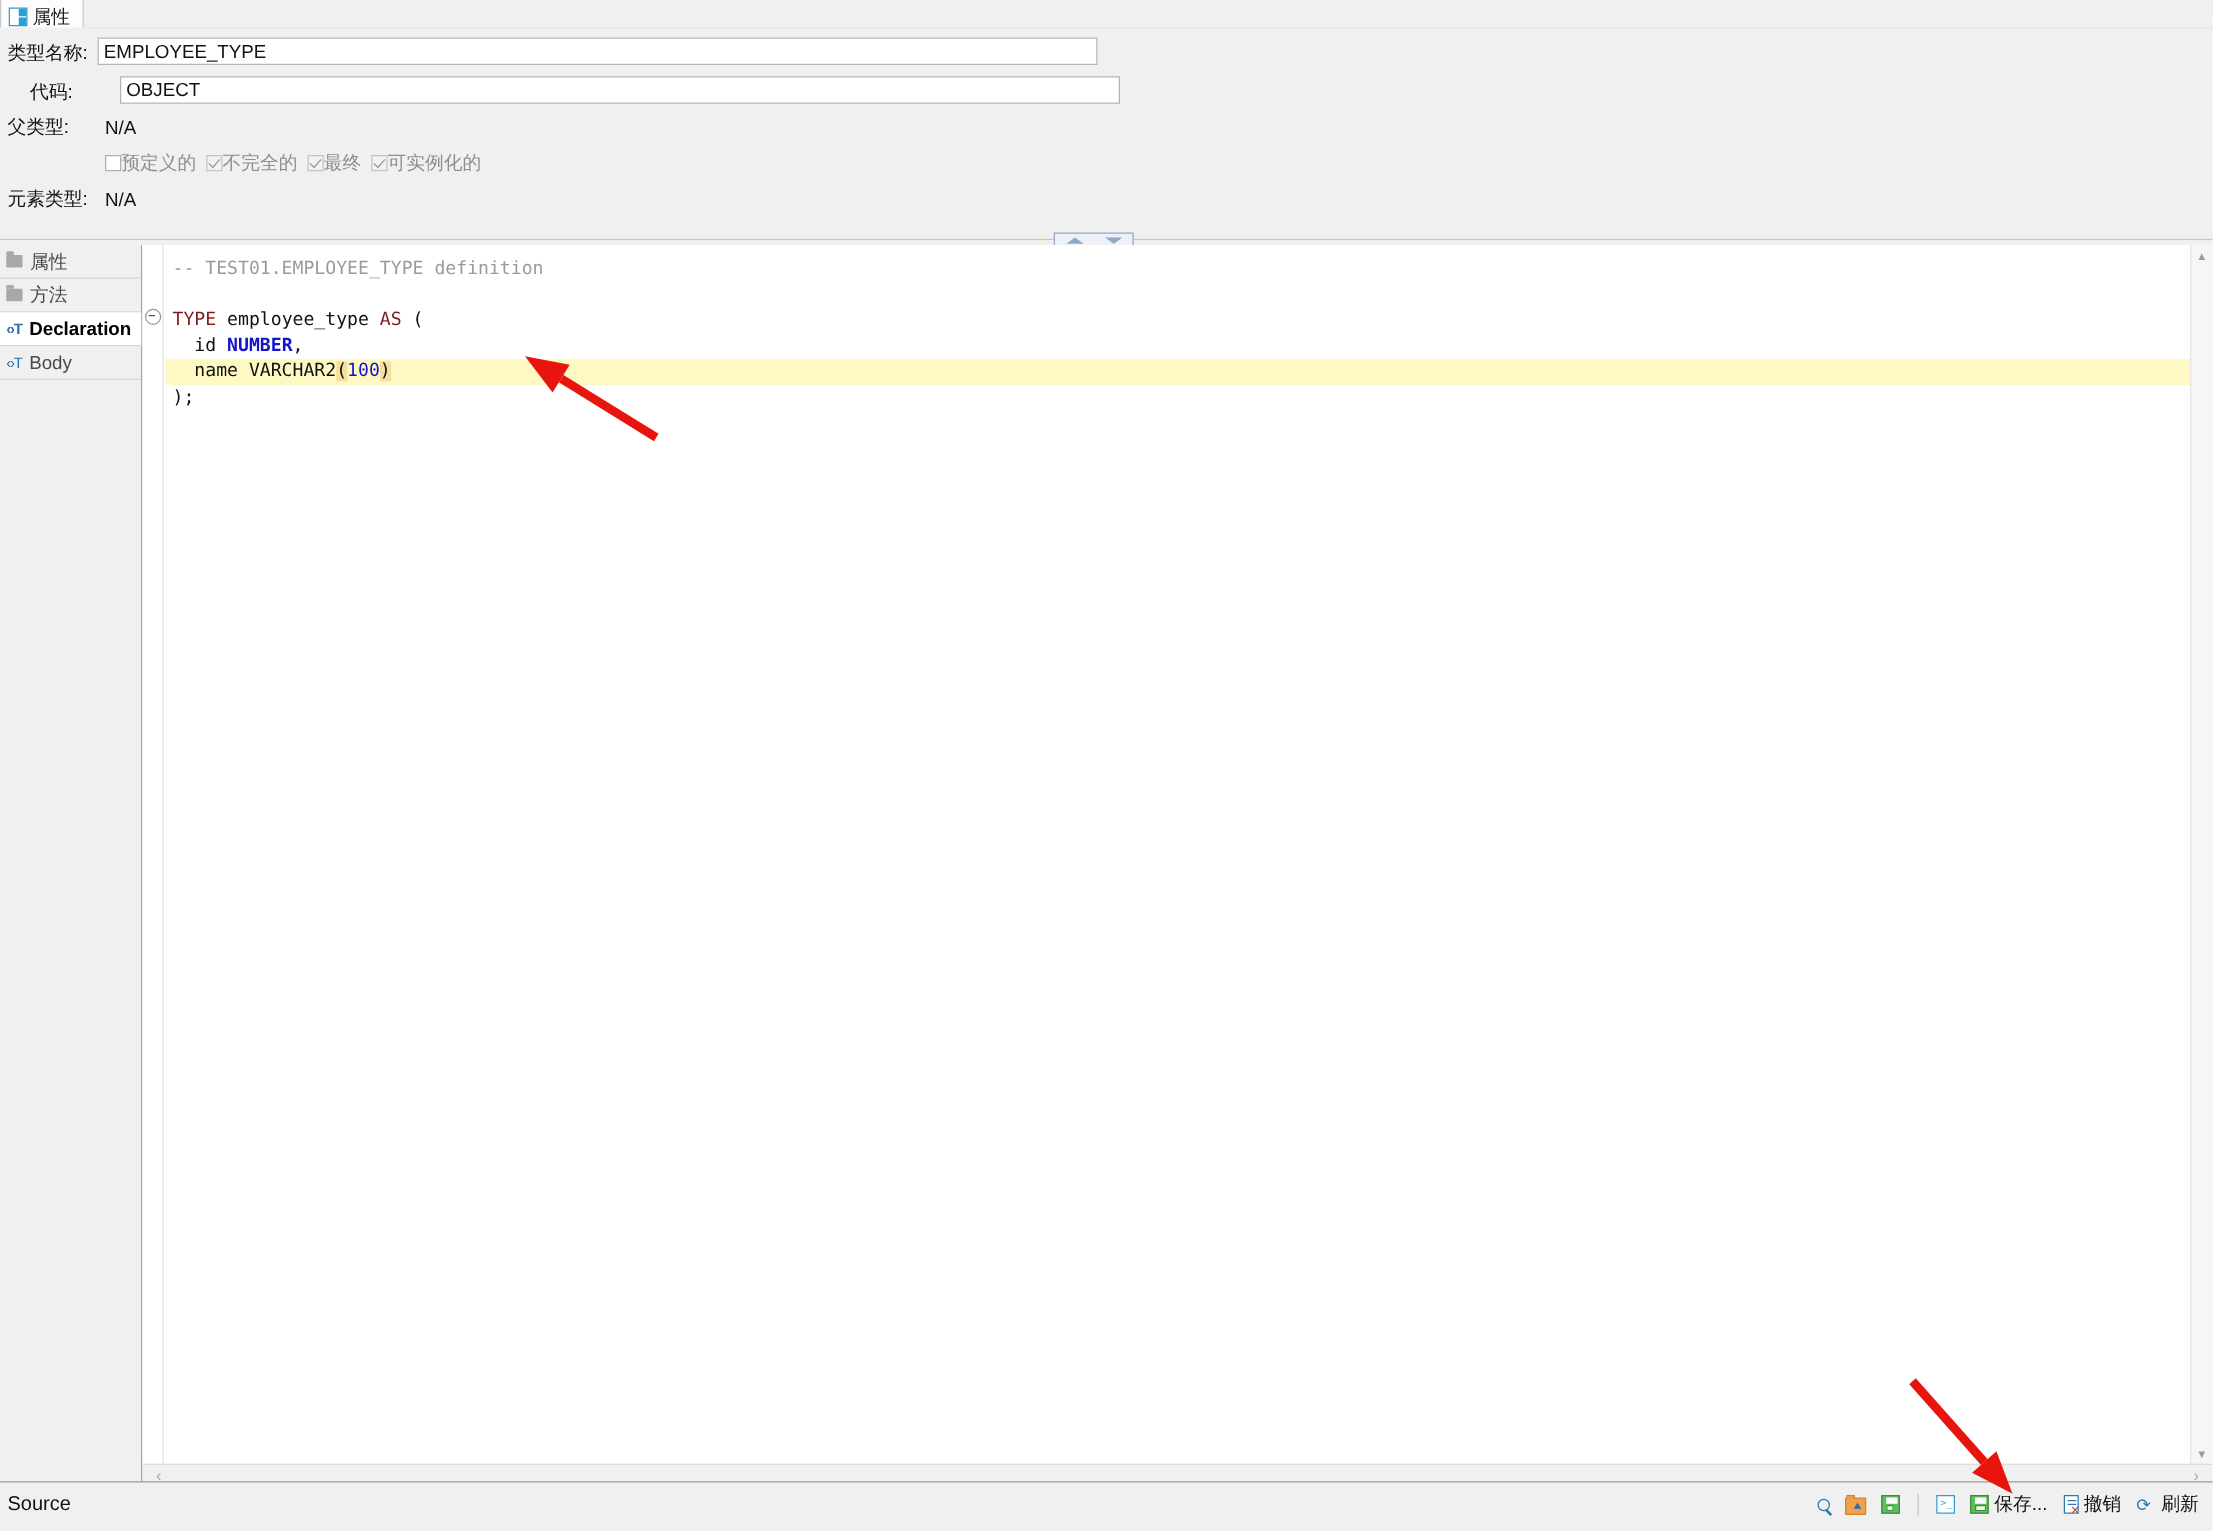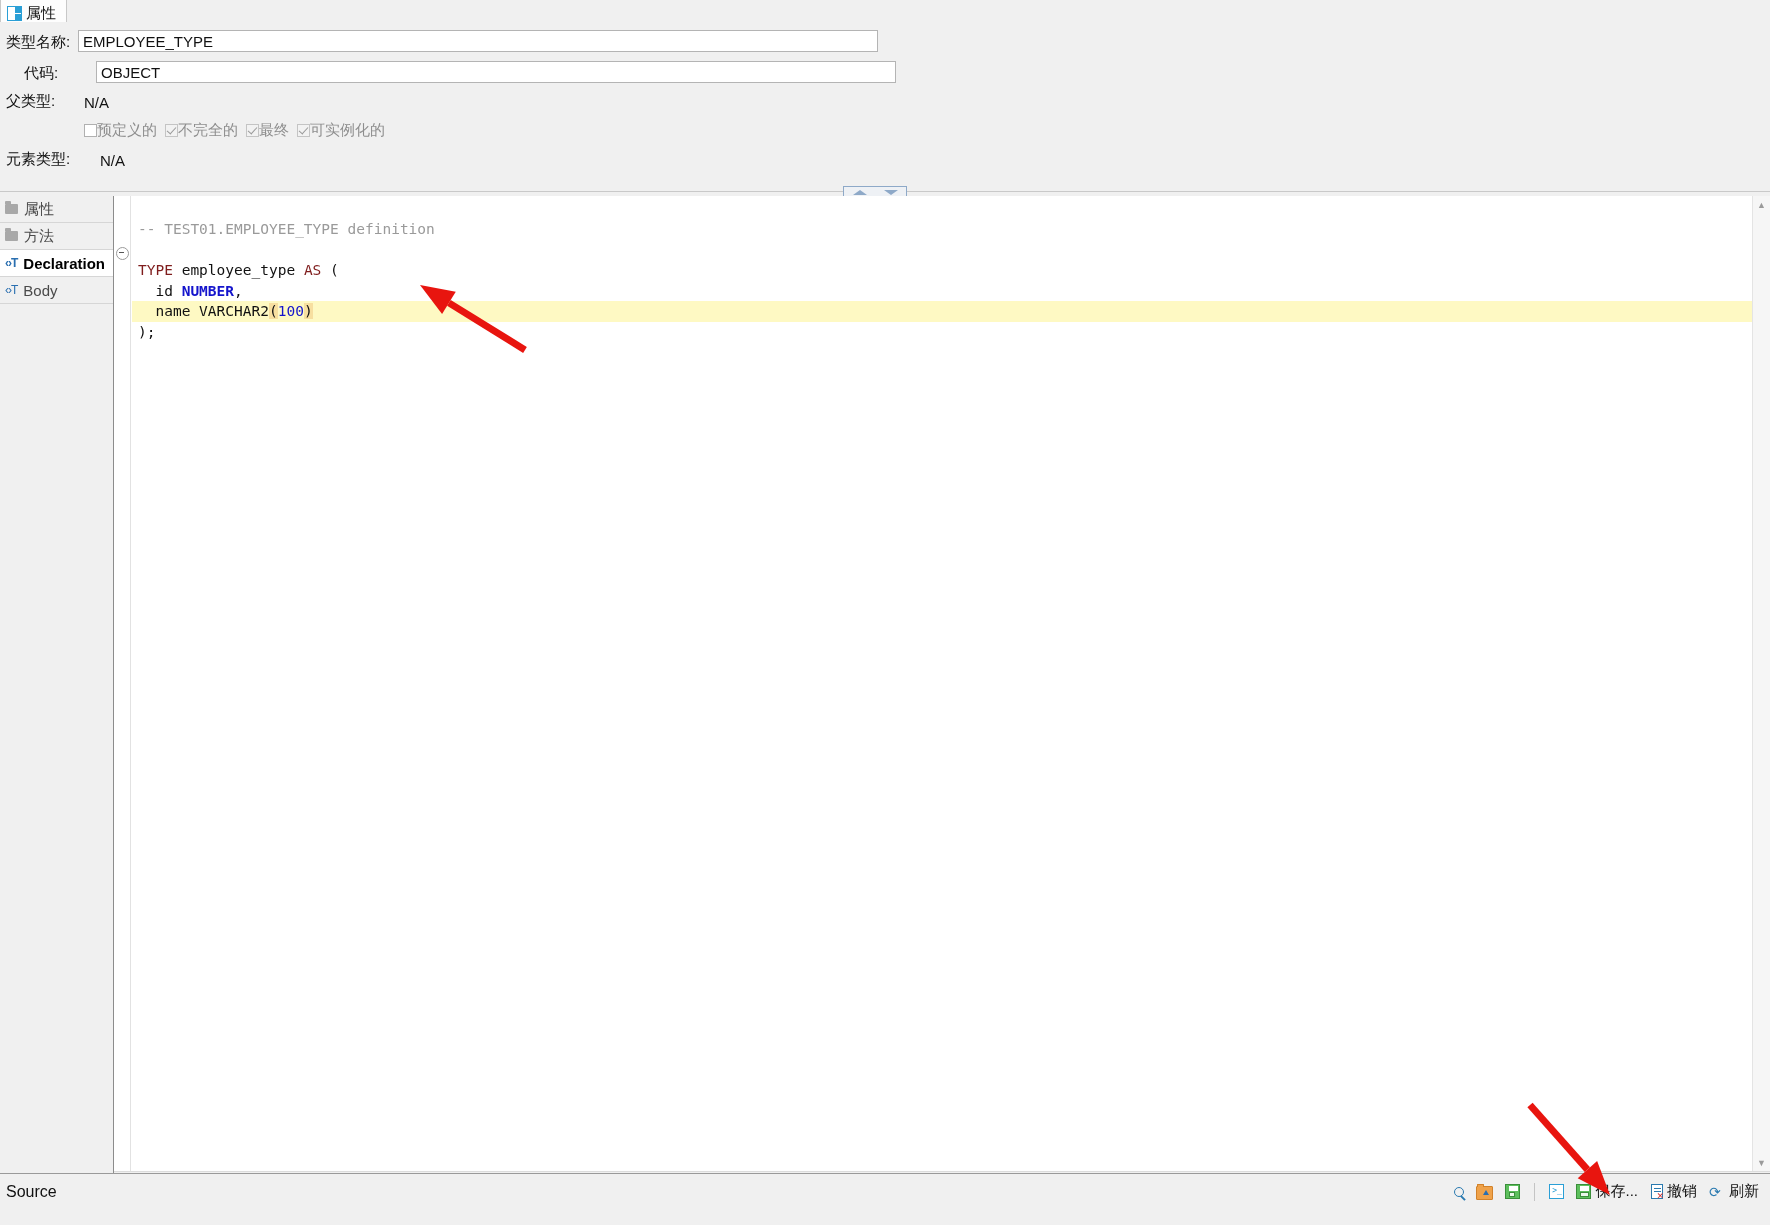"元素类型:" div.frow { gap: 16px -> none }
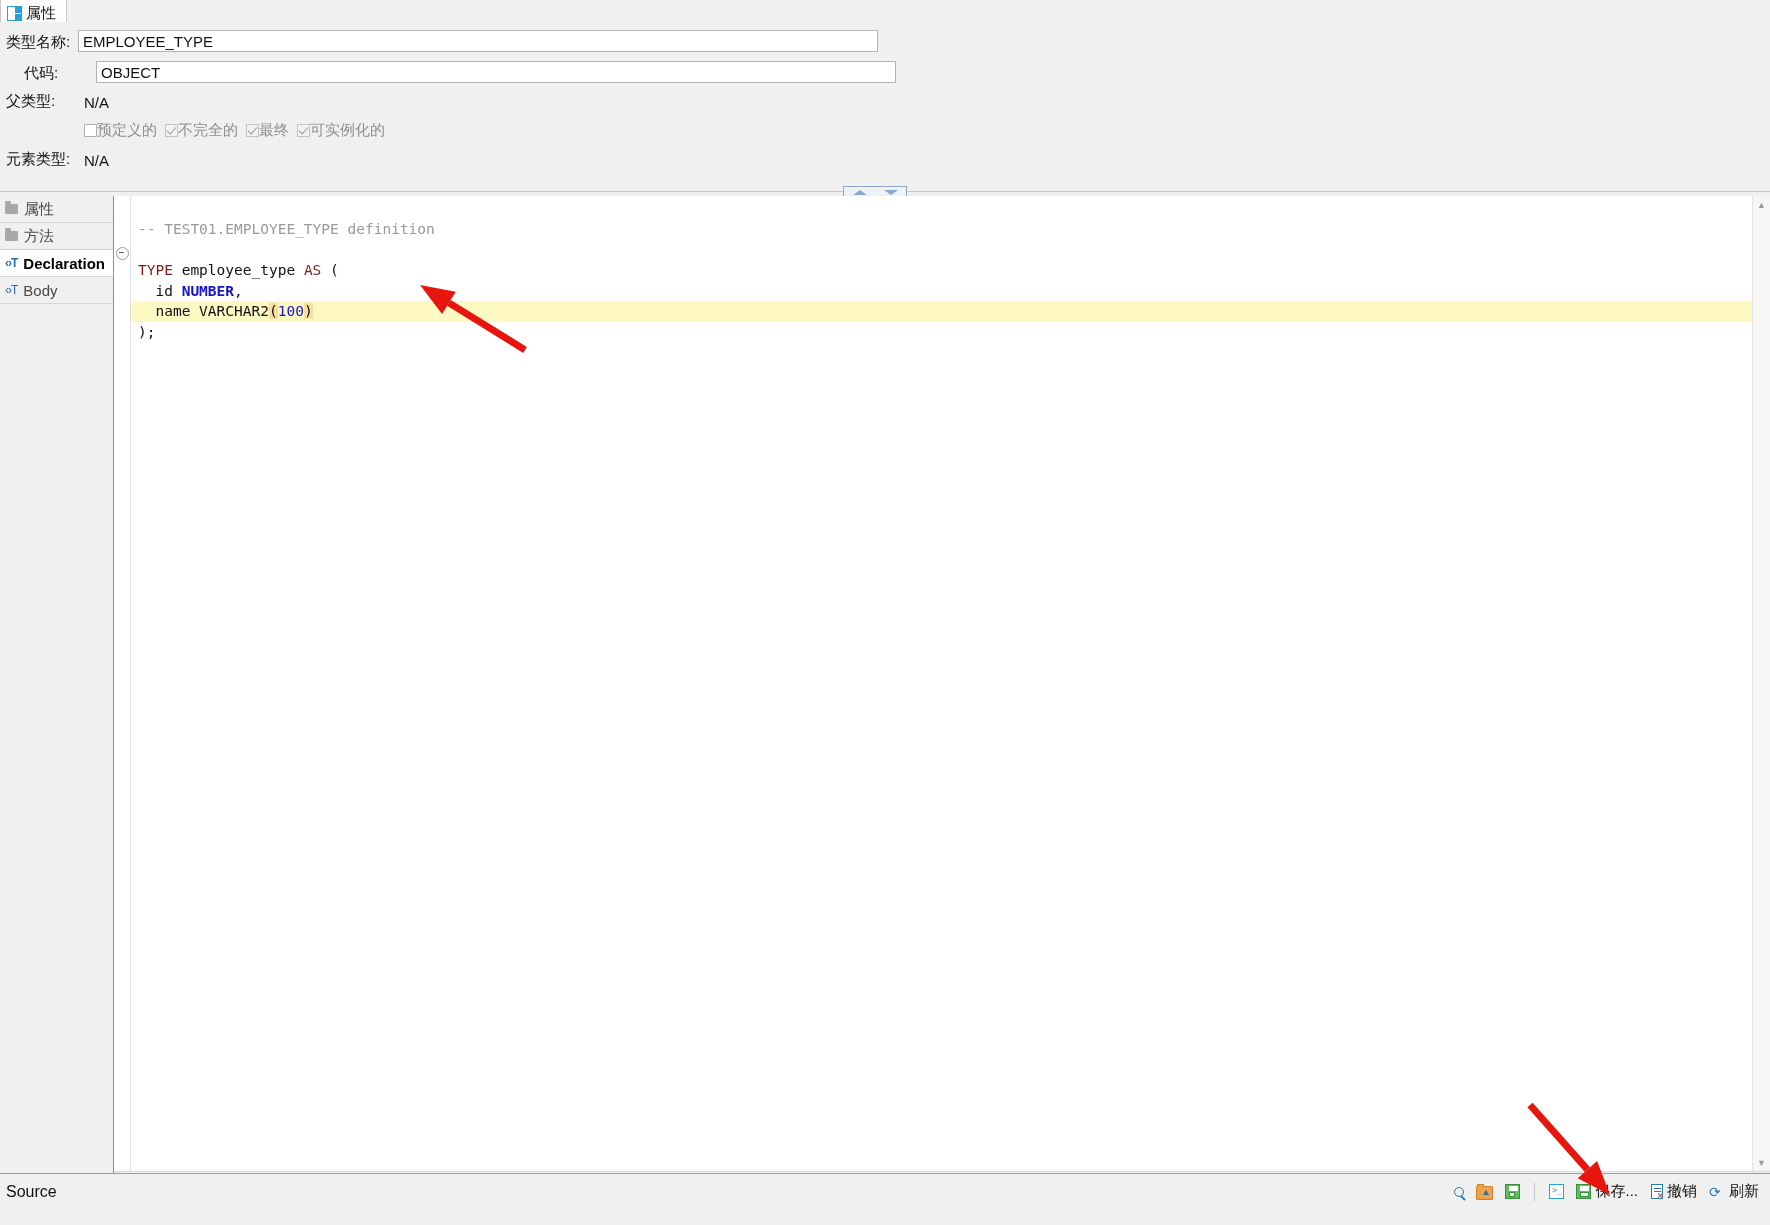"-- TEST01.EMPLOYEE_TYPE definition" .code { padding-top: 23px -> 9px }
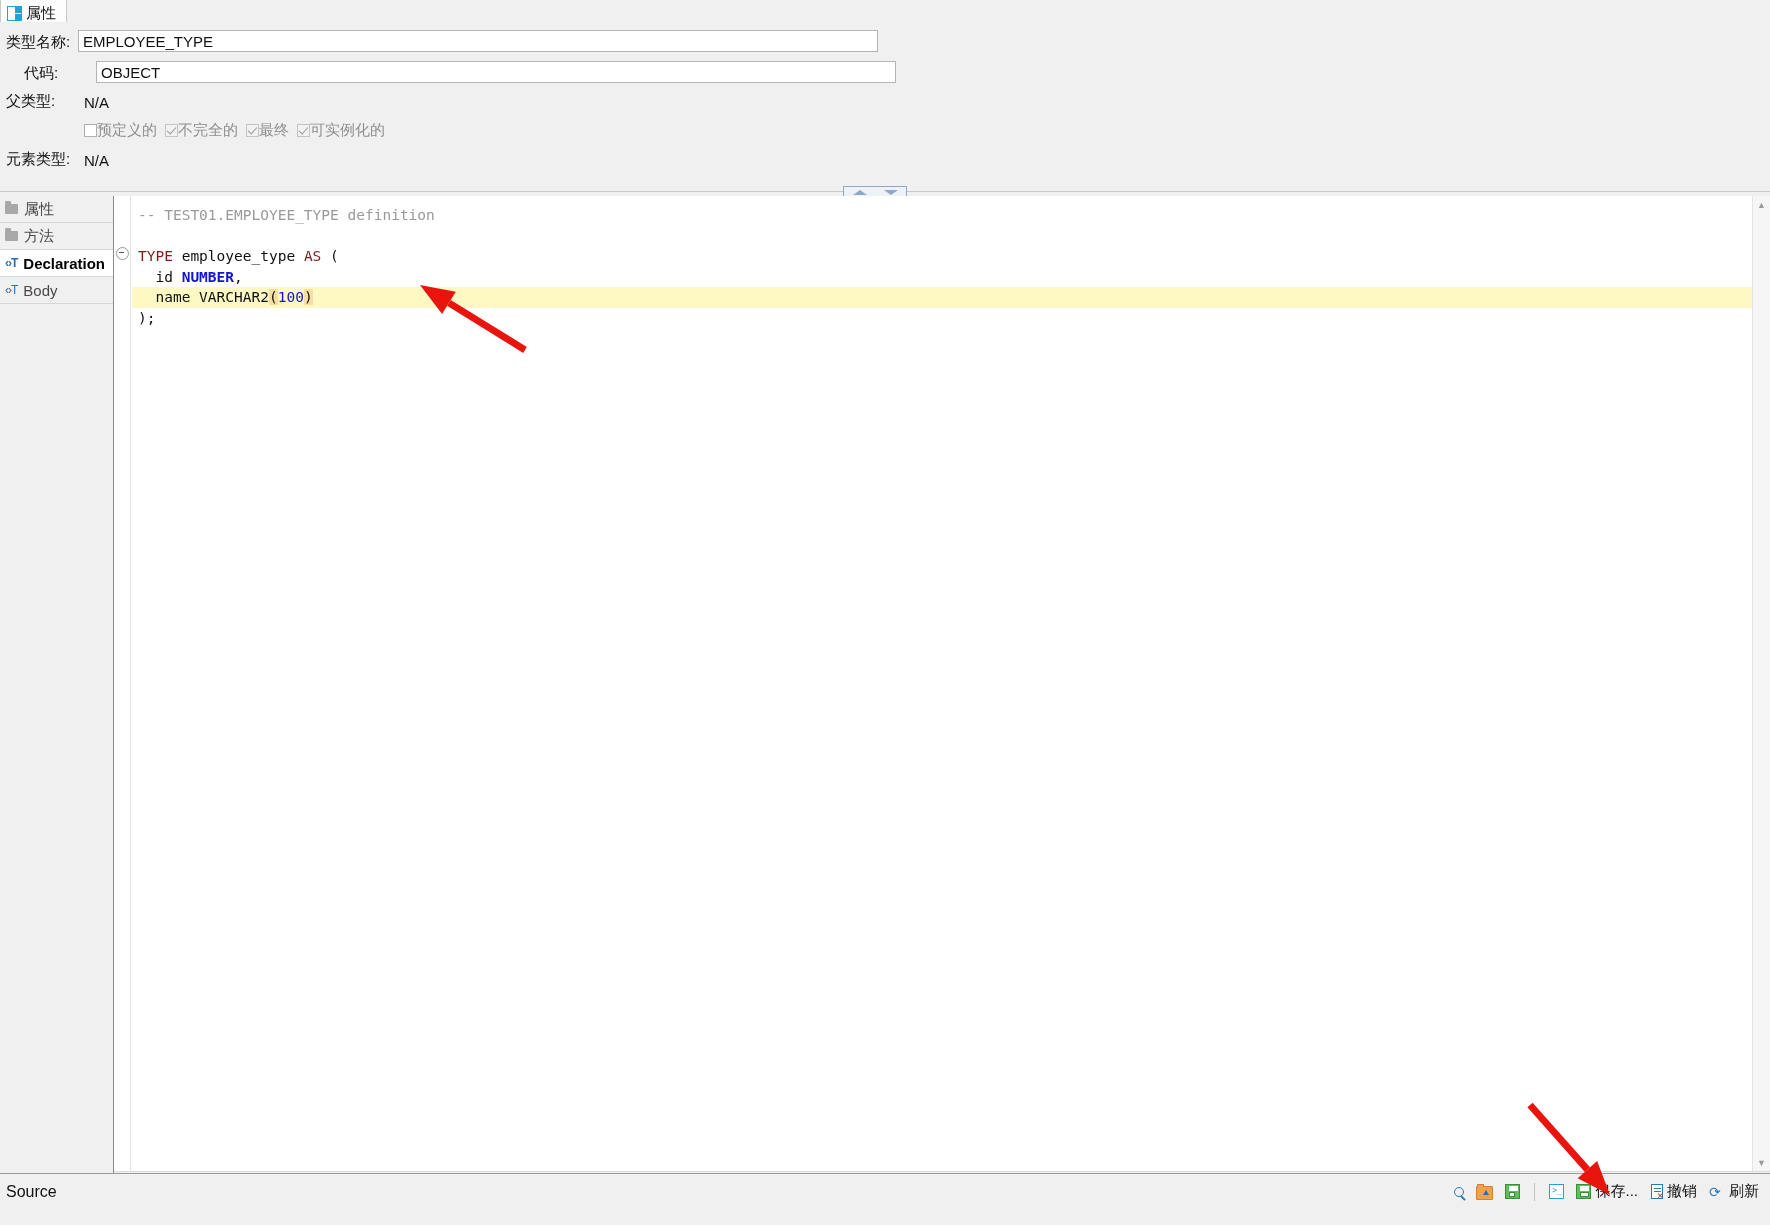"Source" .statusbar { bottom: 16px -> 4px }
